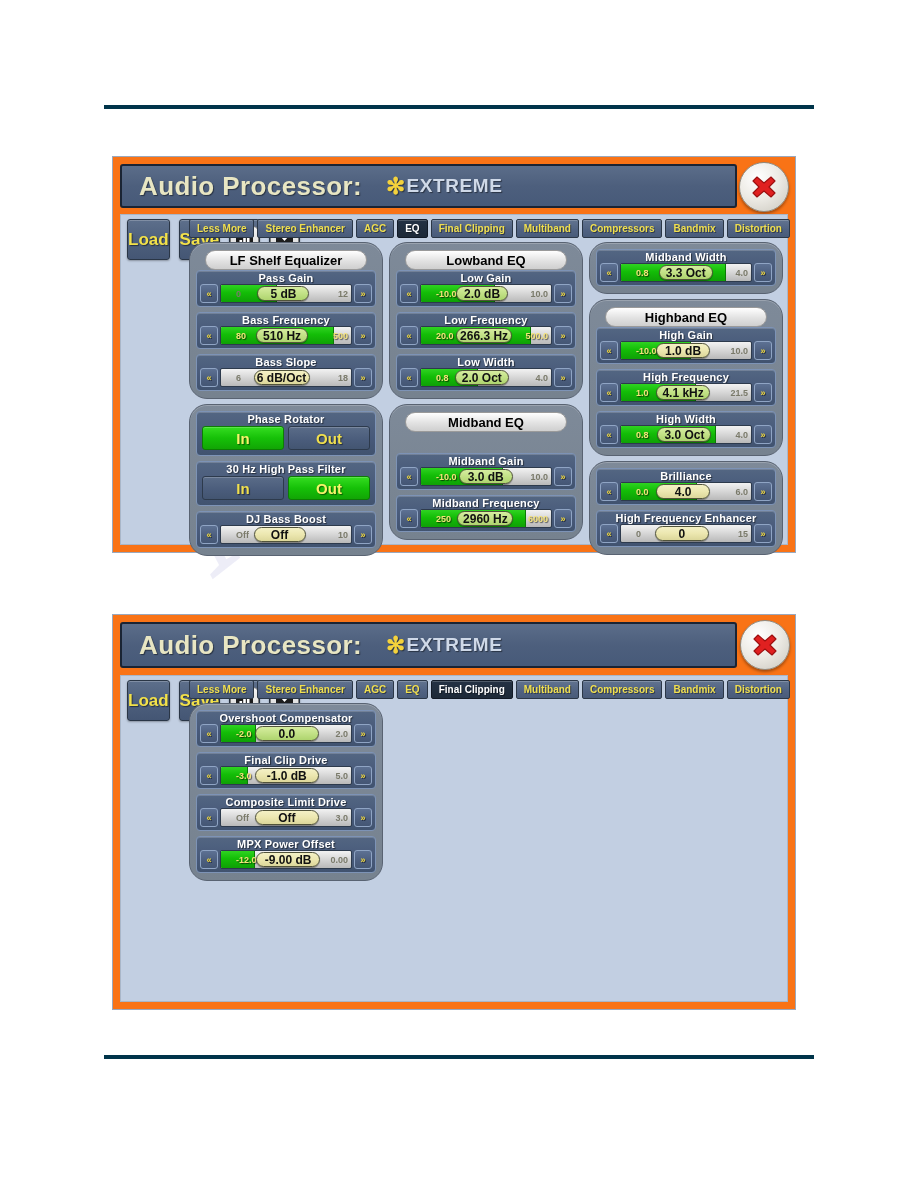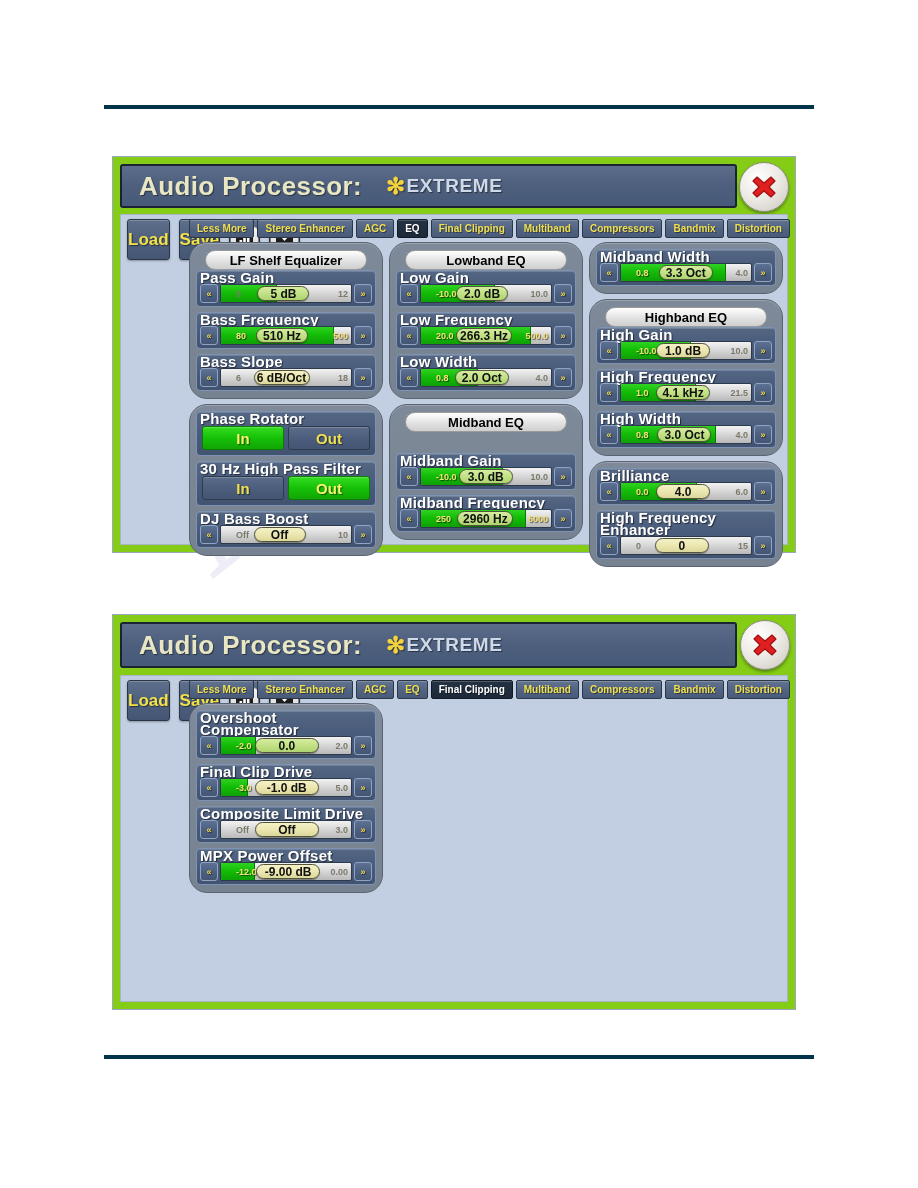"Audio Processor:" .apwin { background: #84cc16 -> #f97316 }
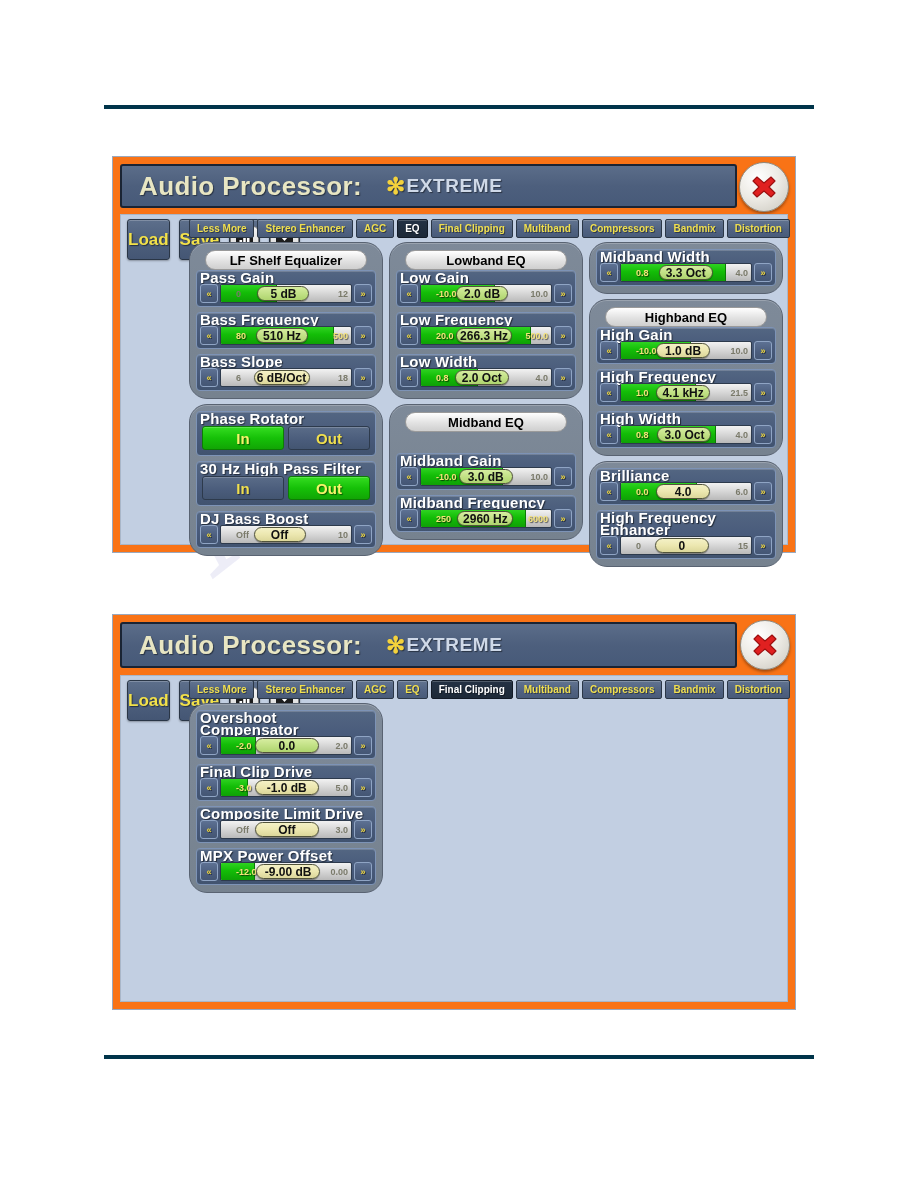"Midband Width" .ctrl-label { font-size: 15px -> 11px; text-align: left -> center }
